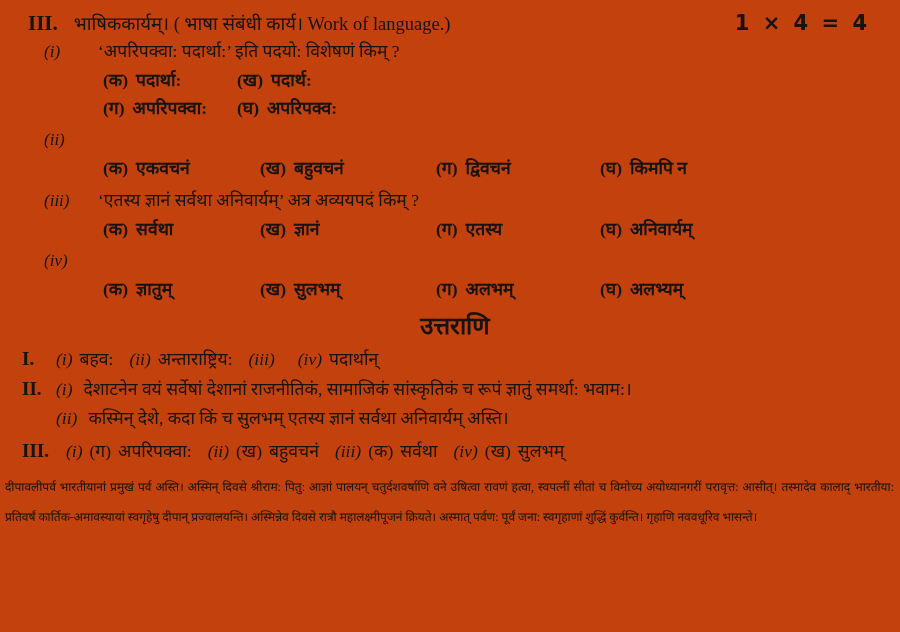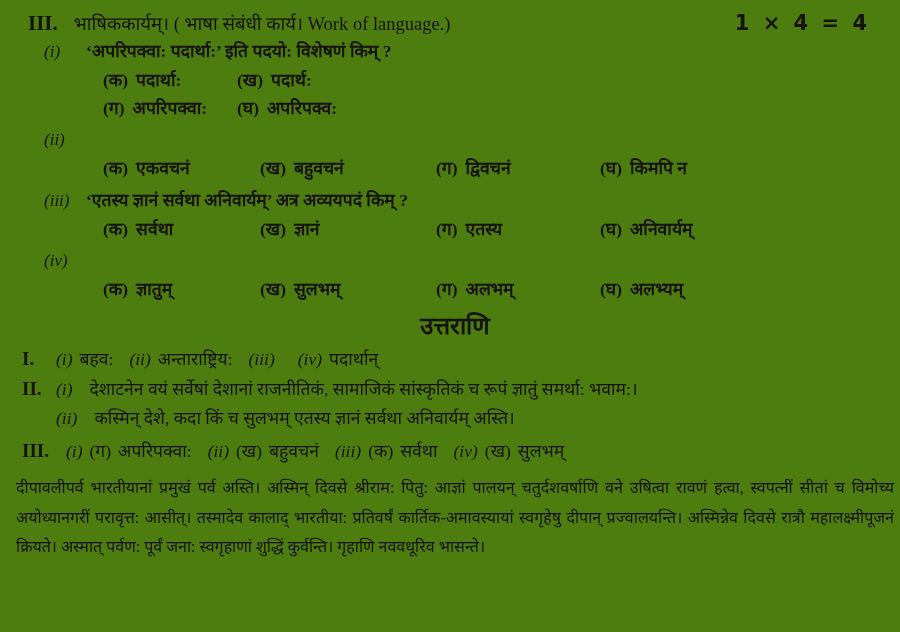"III." .page { background: #4d7c0f -> #c2410c }
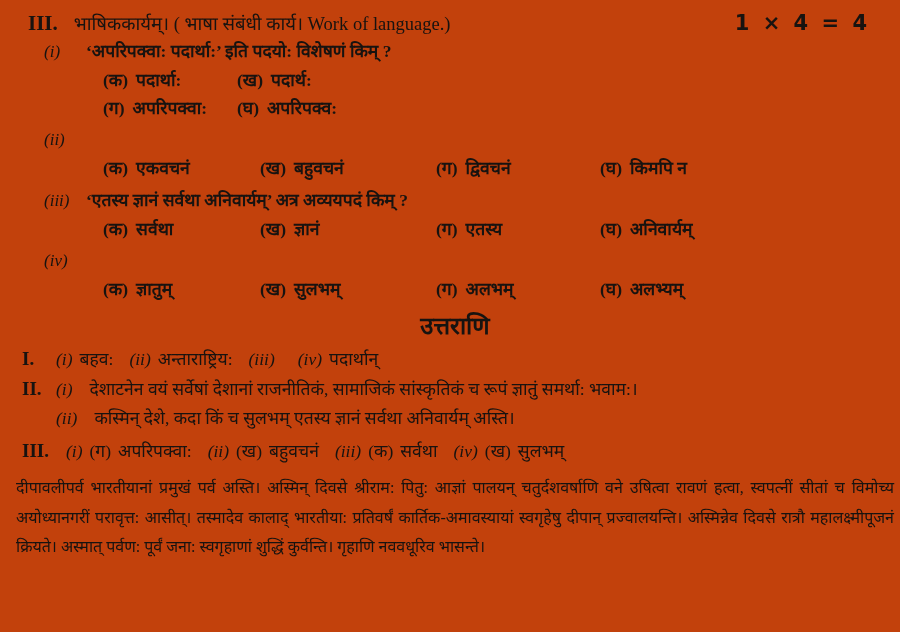"‘अपरिपक्वा: पदार्था:’ इति पदयो: विशेषणं" .qtext { font-weight: 700 -> 400; margin-left: none -> 12px }
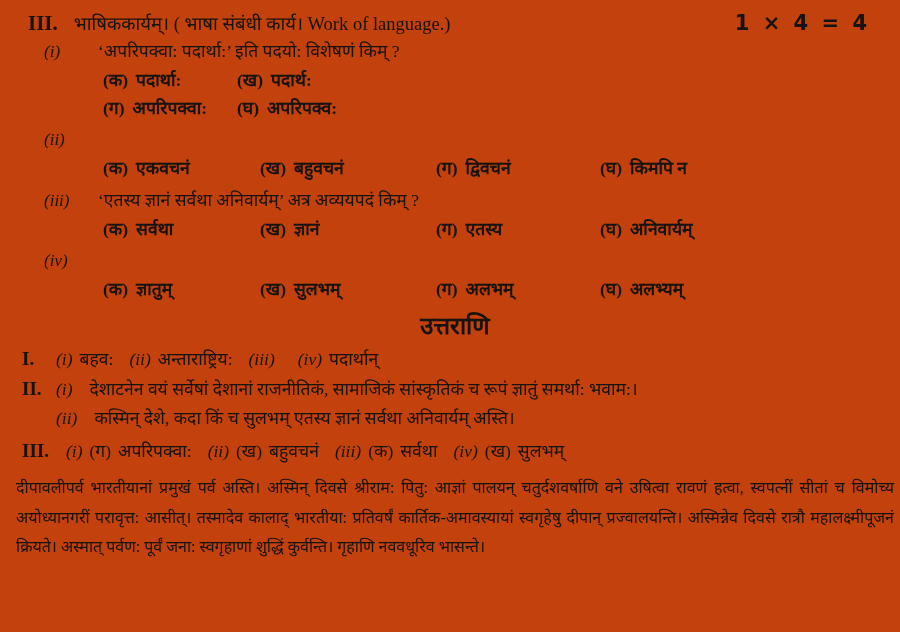"देशाटनेन वयं सर्वेषां देशानां राजनीतिकं," .atext { margin-left: 10px -> 4px }
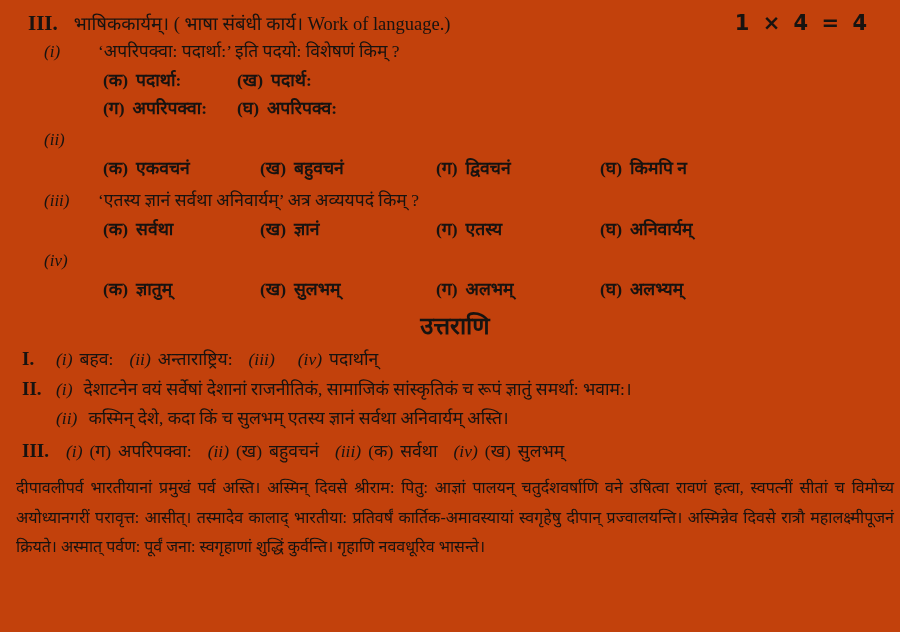"दीपावलीपर्व भारतीयानां प्रमुखं पर्व" .passage { font-size: 16px -> 12px; padding: 8px 6px 0 16px -> 8px 6px 0 5px }
